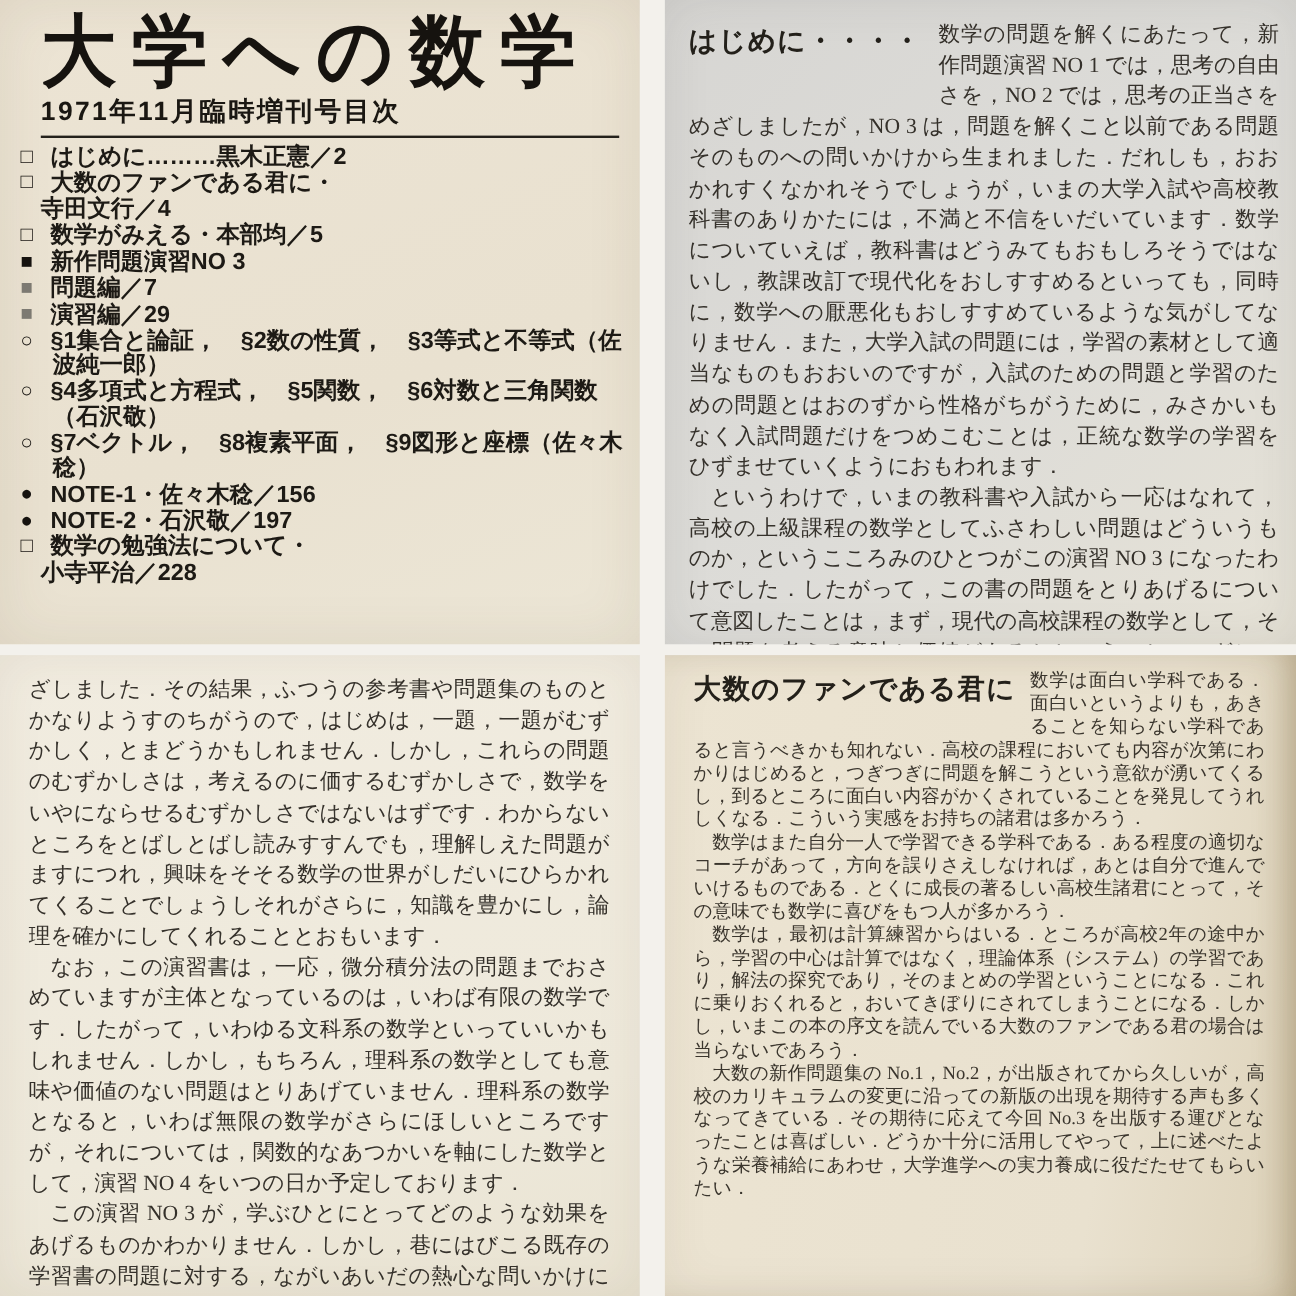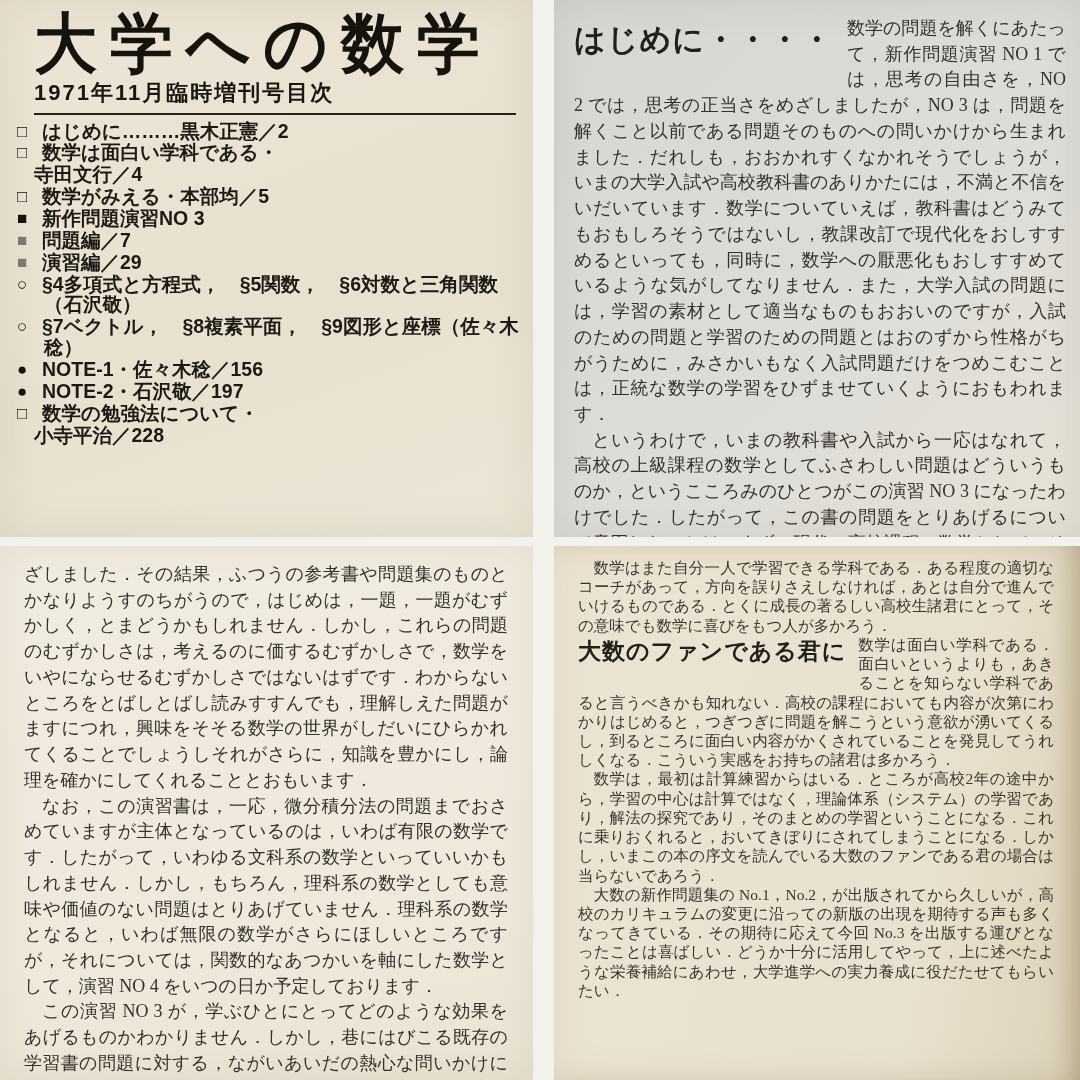"はじめに・・・・" .h-hajimeni { font-size: 31px -> 23px }
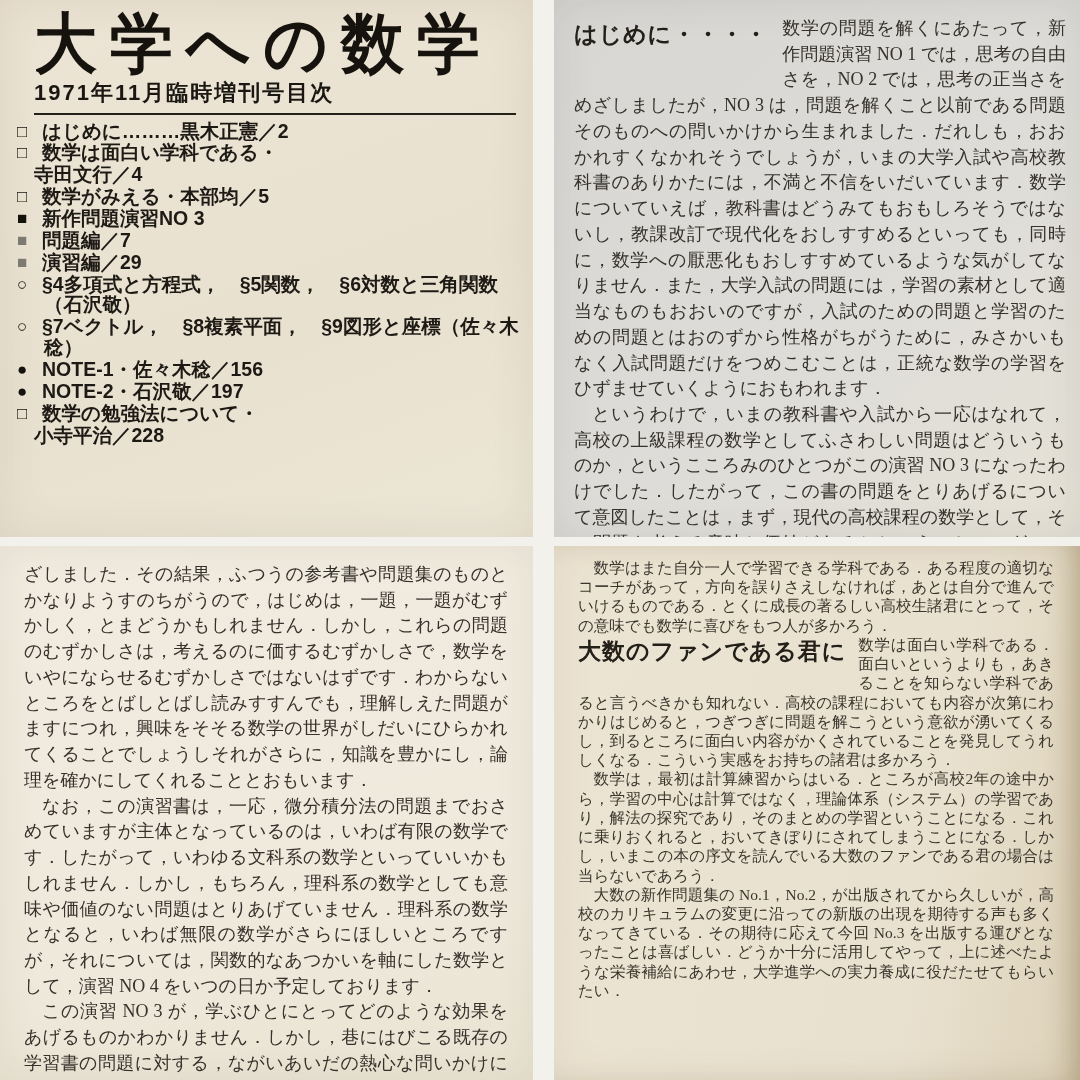"数学は面白い学科である・" span { text: 数学は面白い学科である -> 大数のファンである君に }
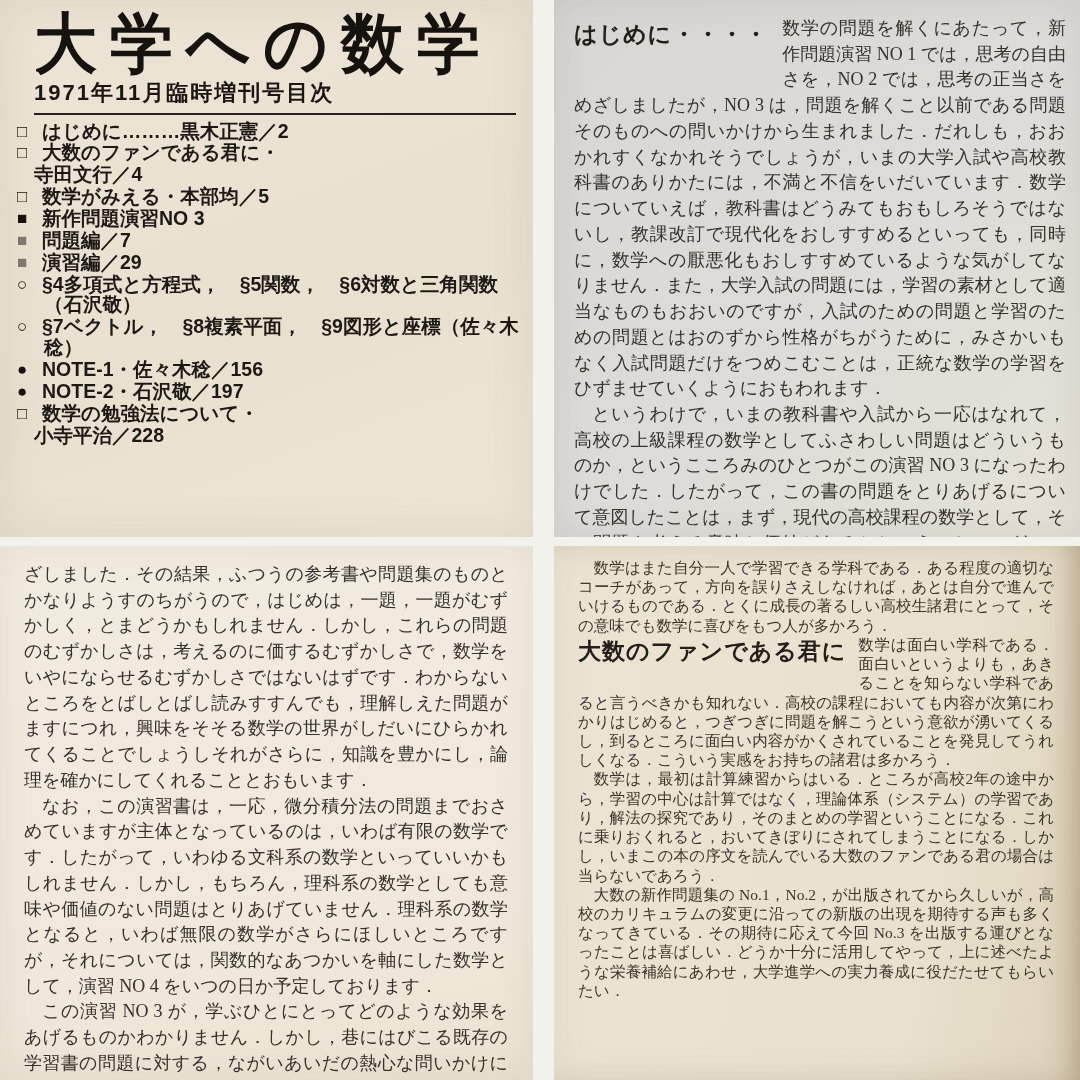"○ §1集合と論証， §2数の性質， §3等式と不等式（佐波純一郎）" div.toc-item { html: none -> <div><span>○</span><span>§1集合と論証， §2数の性質， §3等式と不等式（佐波純一郎）</span></div> }
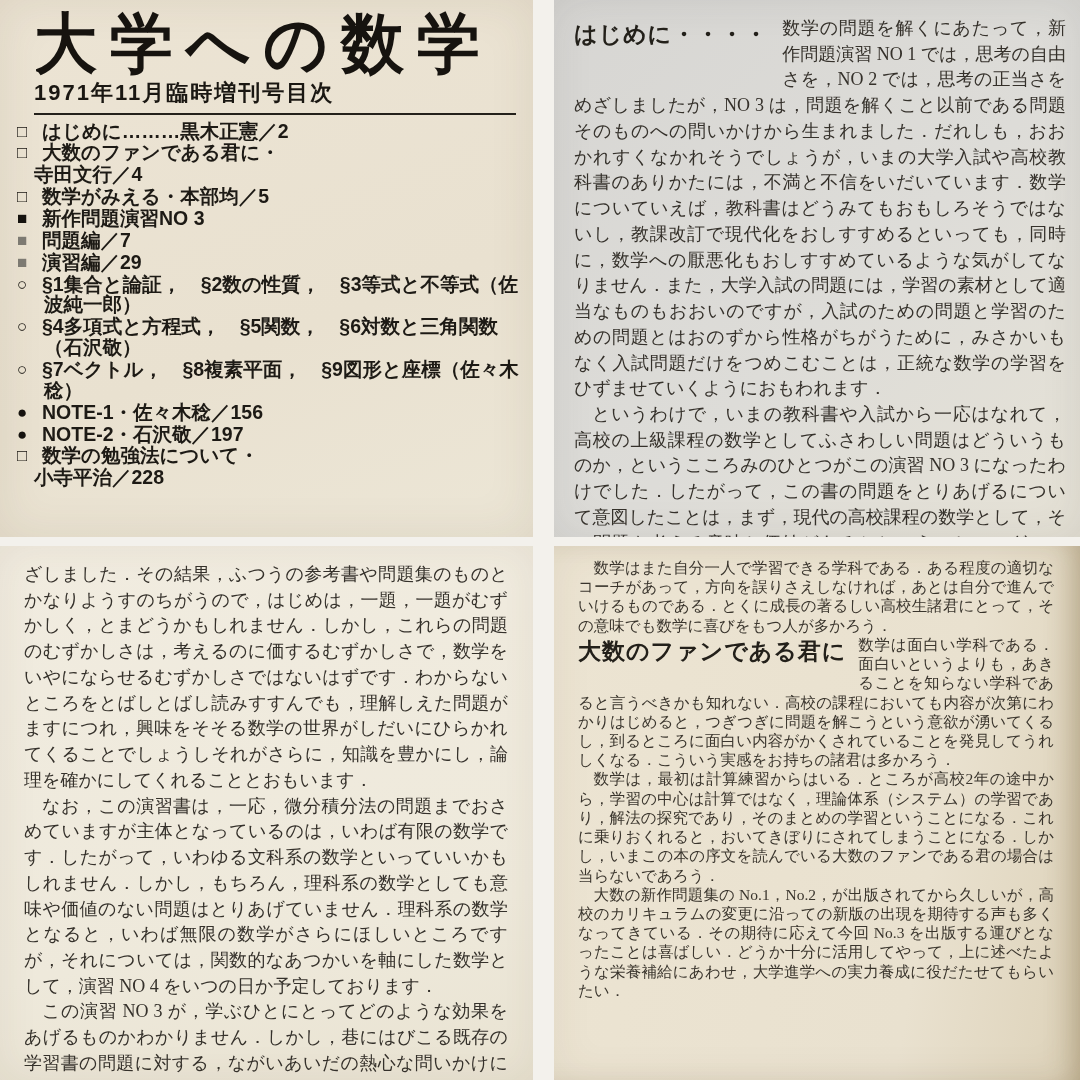"数学はまた自分一人で学習できる学科である．ある程度の適切なコーチがあって，方向を" p.fan-text { order: before "大数のファンである君に" -> after "大数のファンである君に" }
